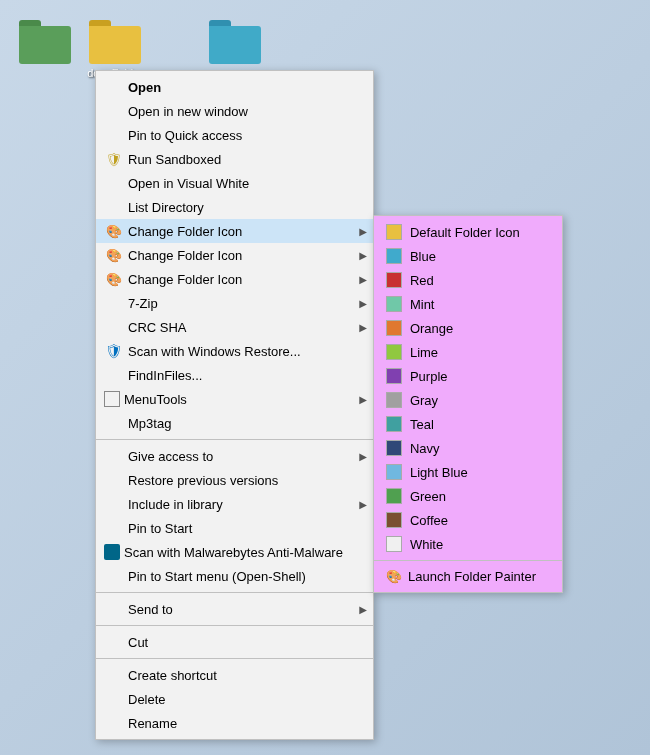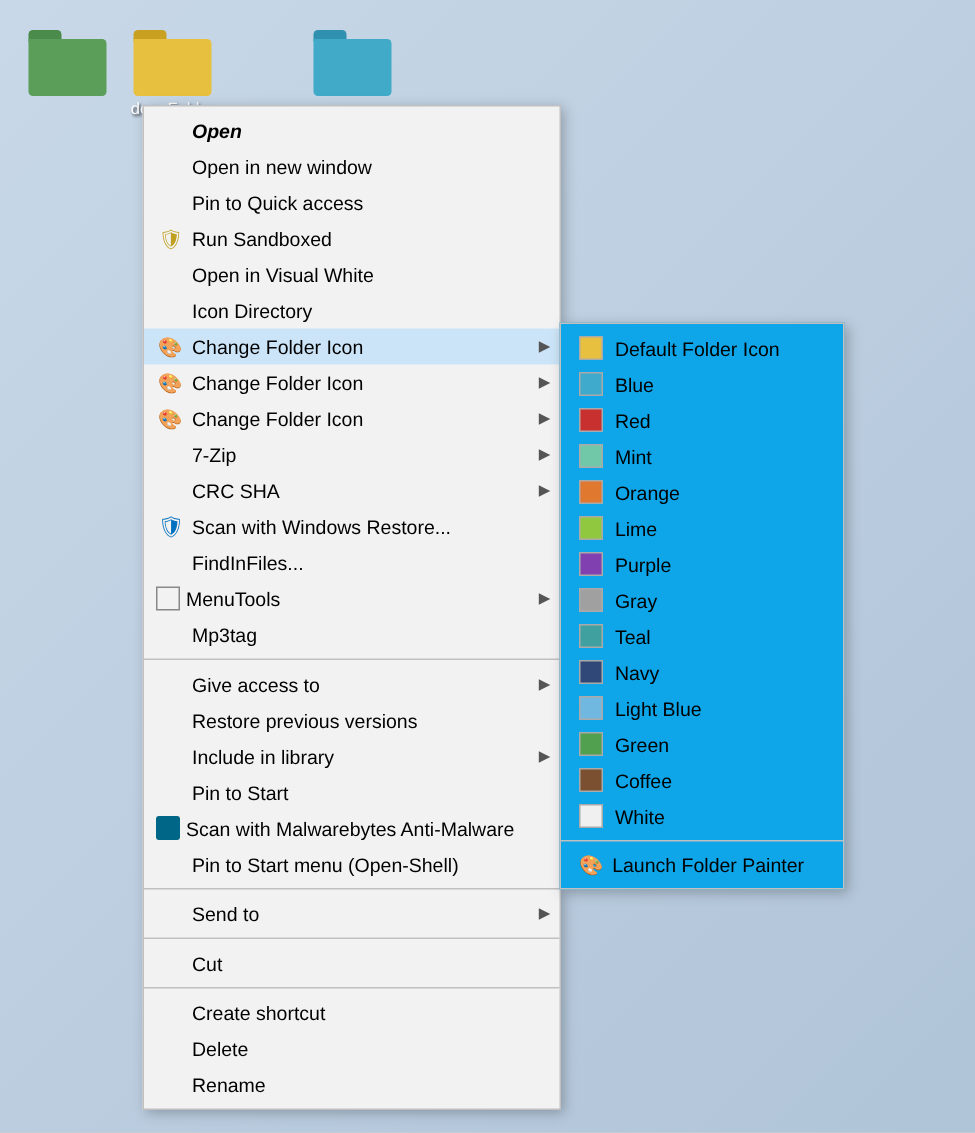"Open" .menu-item.bold .item-text { font-style: italic -> none }
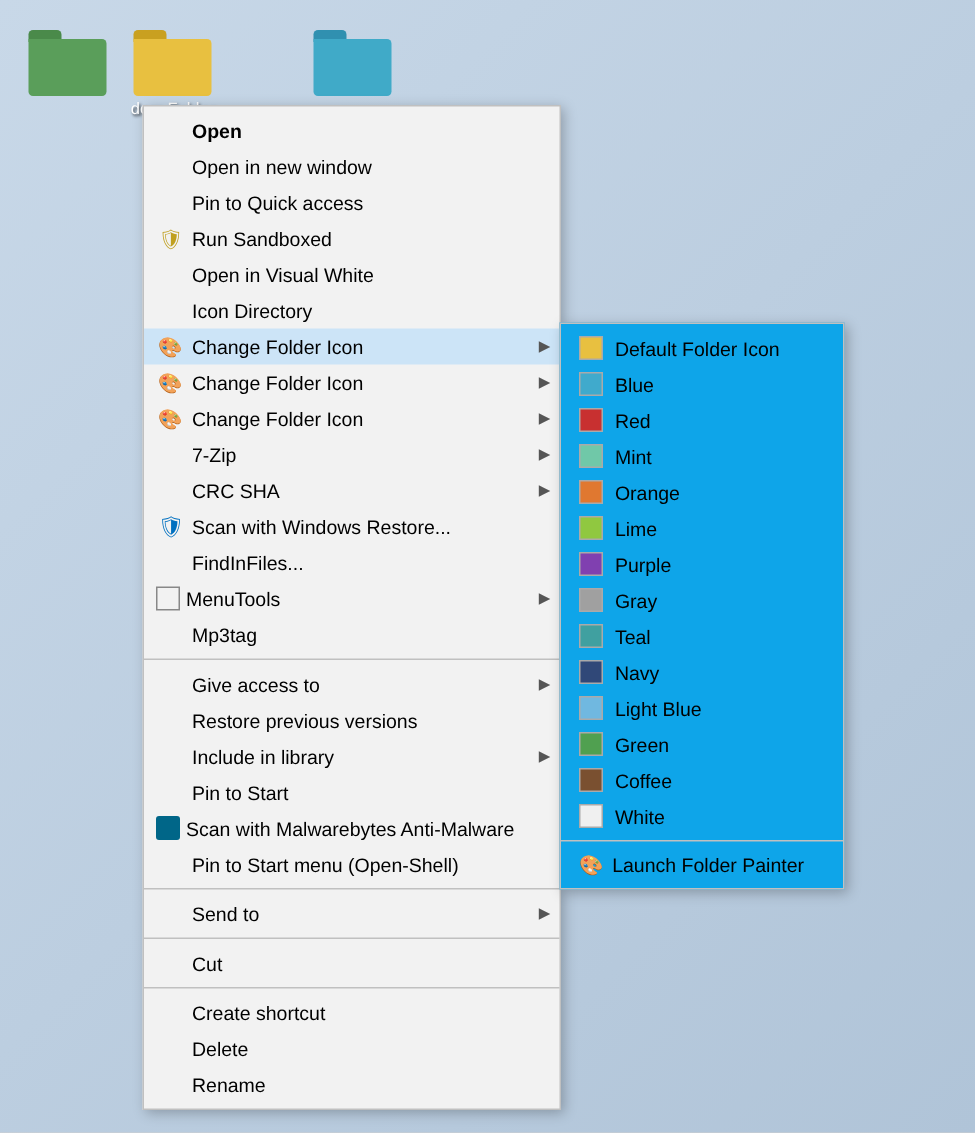"Icon Directory" span.item-text { text: Icon -> List }
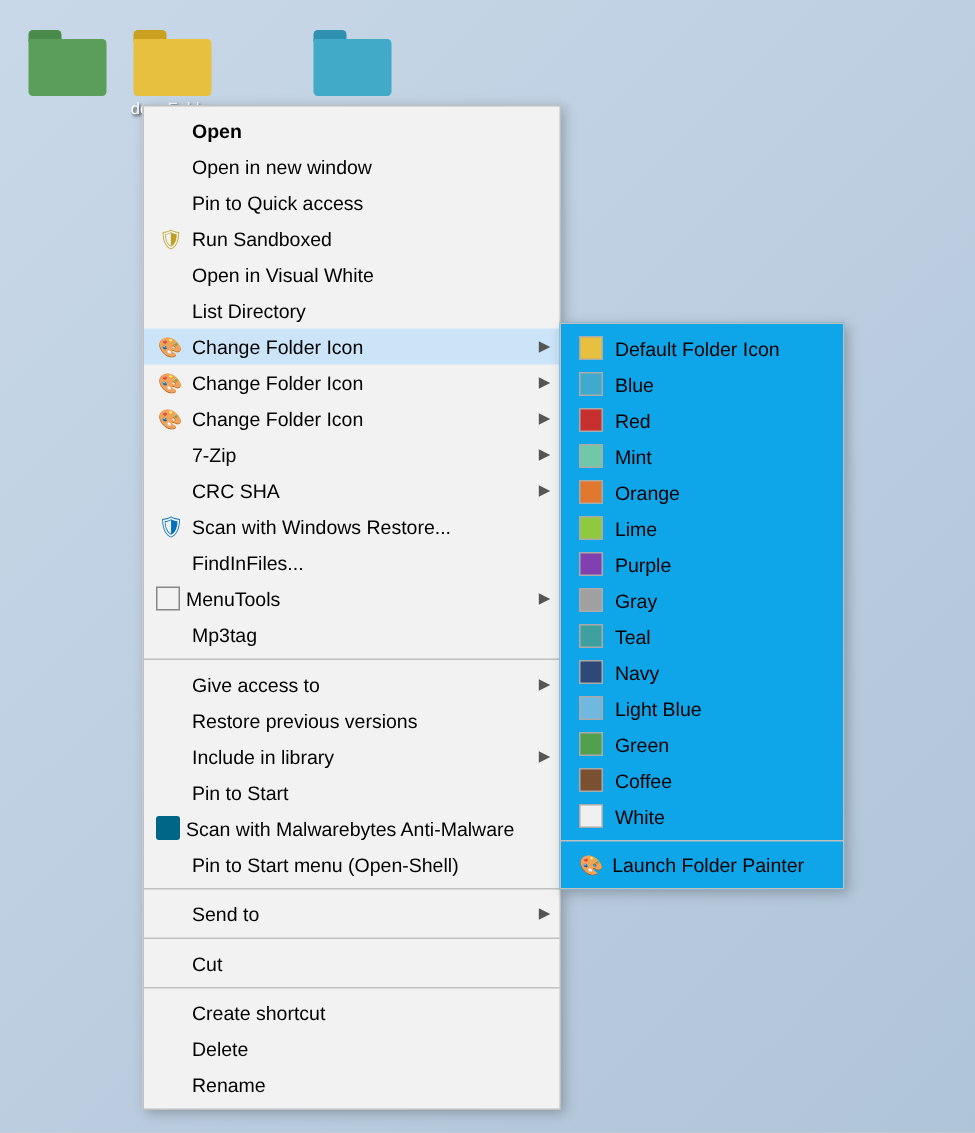"Default Folder Icon" .submenu { background: #0ea5e9 -> #f0abfc }
